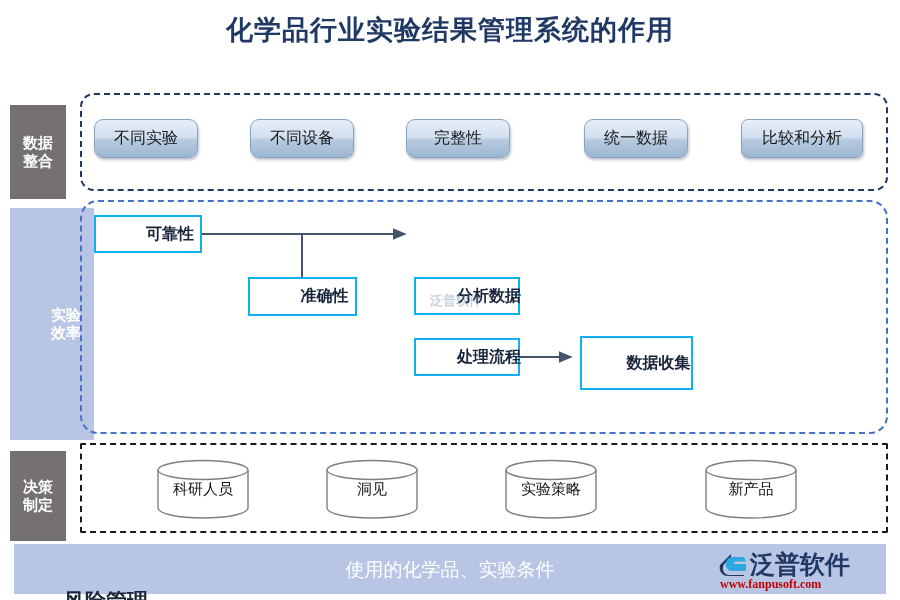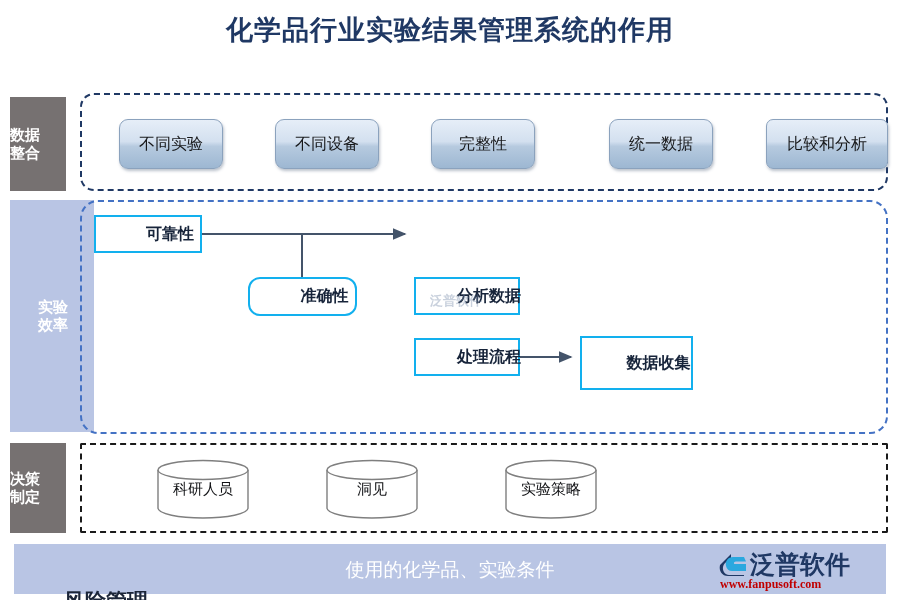"数据" .stage-label { justify-content: flex-start -> center; margin-top: none -> 8px }
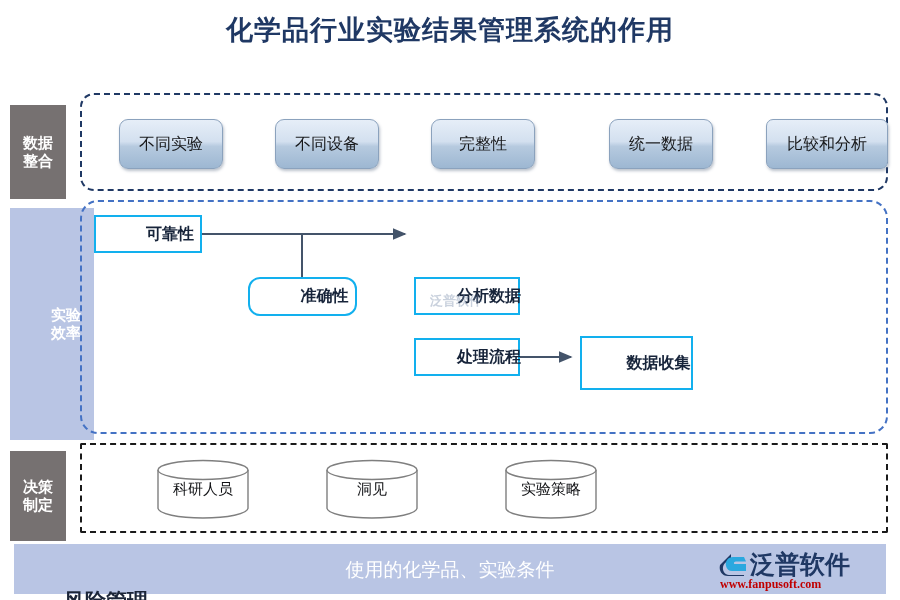"不同实验" .pill { height: 50px -> 39px; margin-left: 25px -> none }
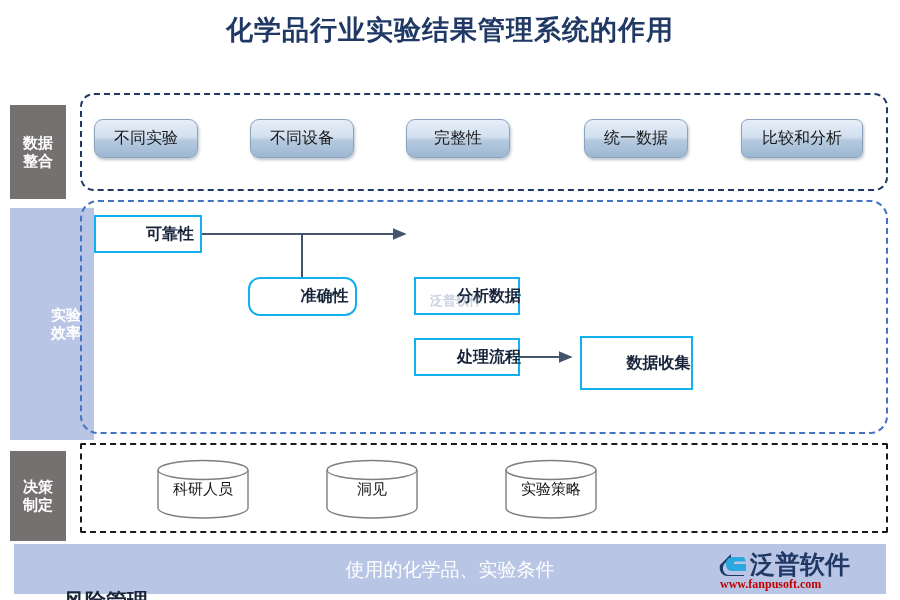"准确性" #node-accuracy { border-radius: 12px -> none }
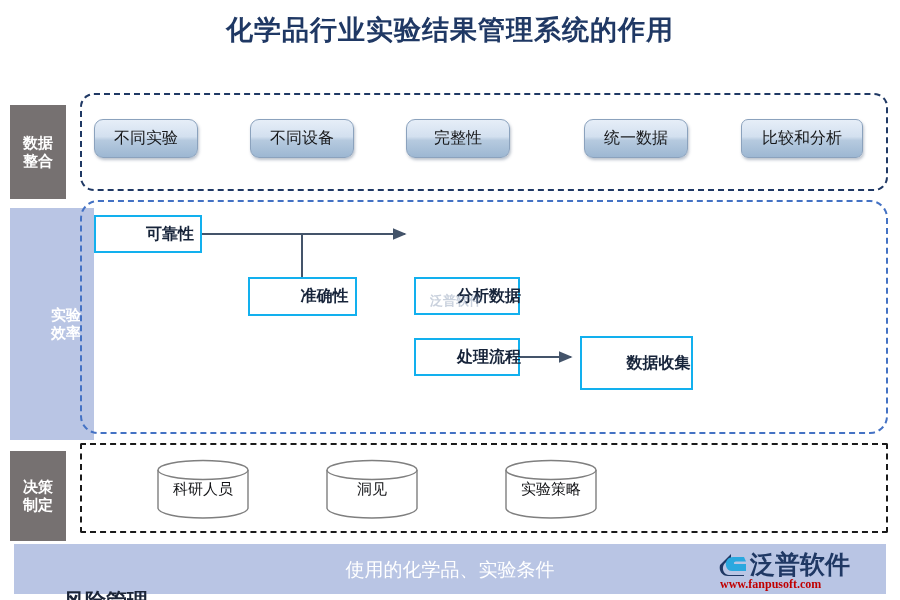"新产品" div.cylinder { html: none -> <div> <svg> <path></path> <ellipse></ellipse> </svg> <div>新产品</div> </div> }
